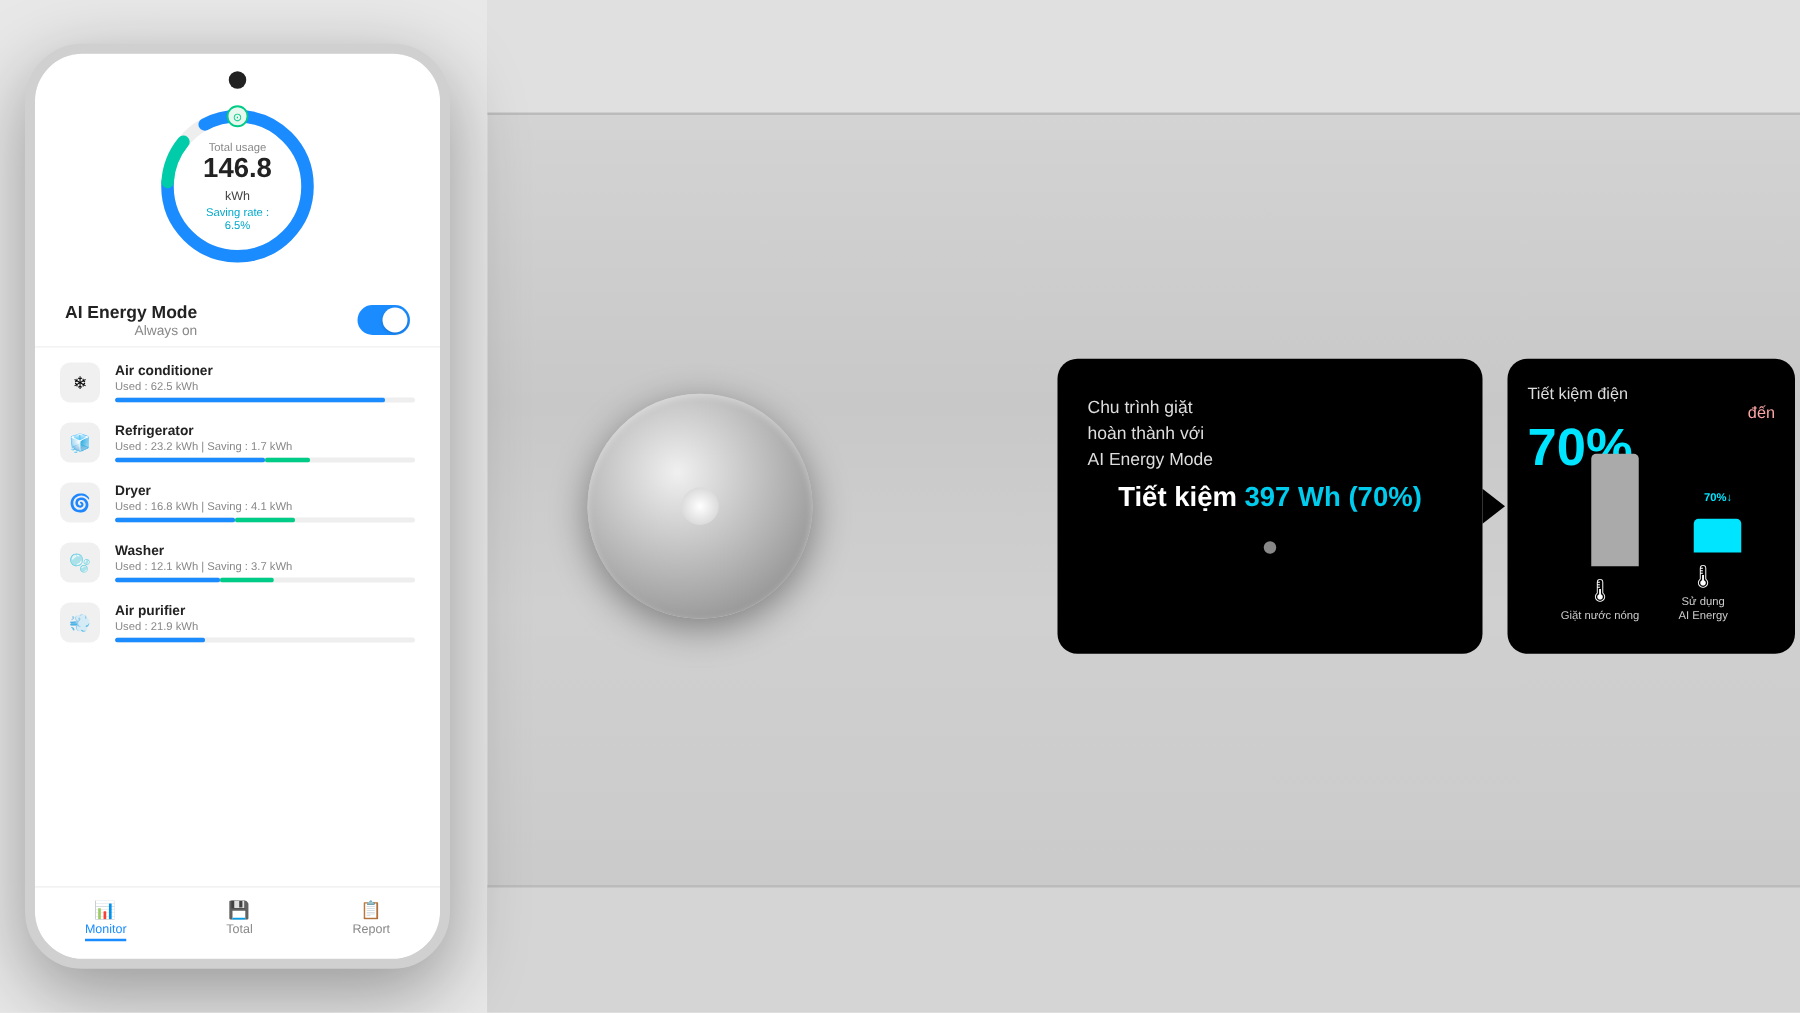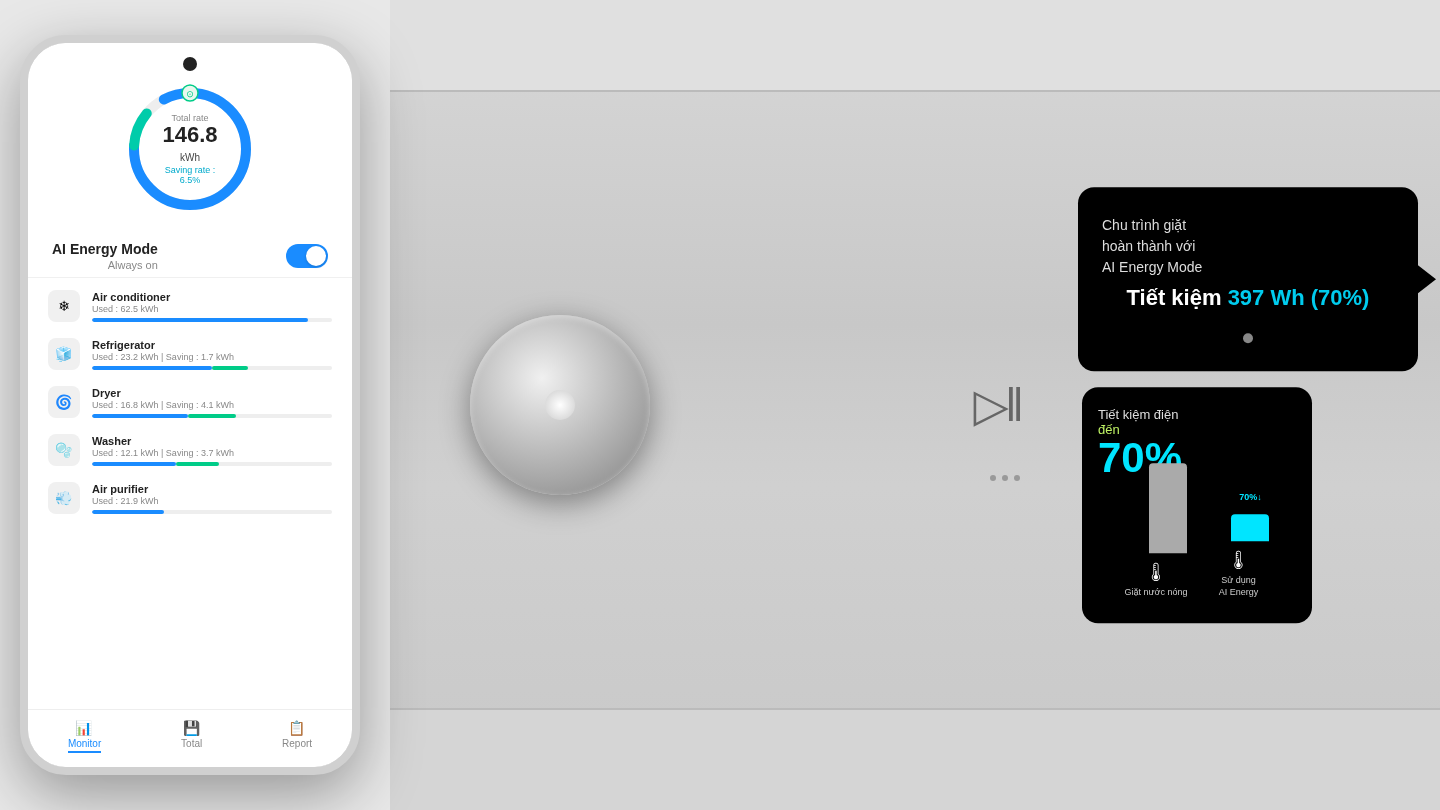"Total rate" span.gauge-label { text: rate -> usage }
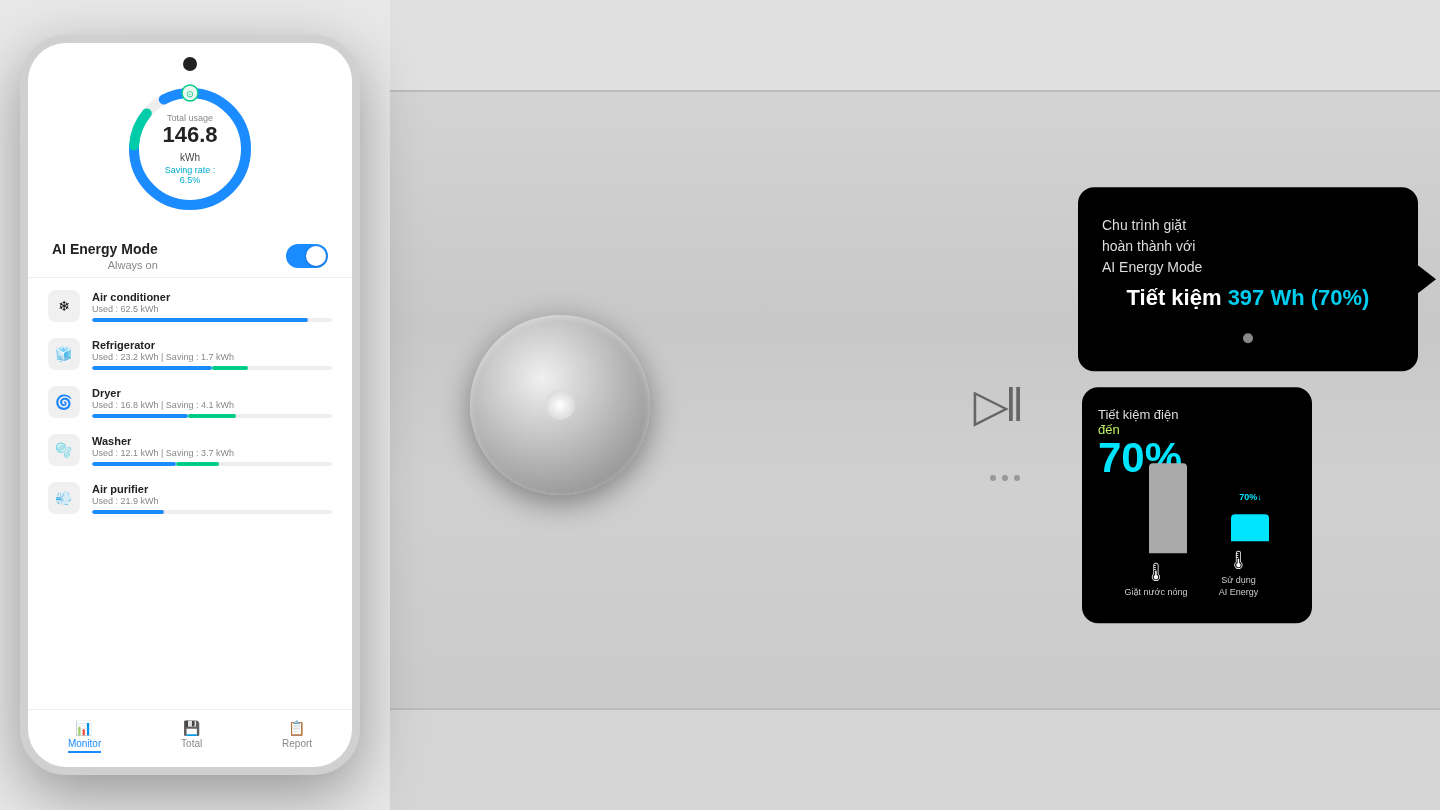"Chu trình giặt" .popup-container { flex-direction: column -> none; right: 22px -> 4px }
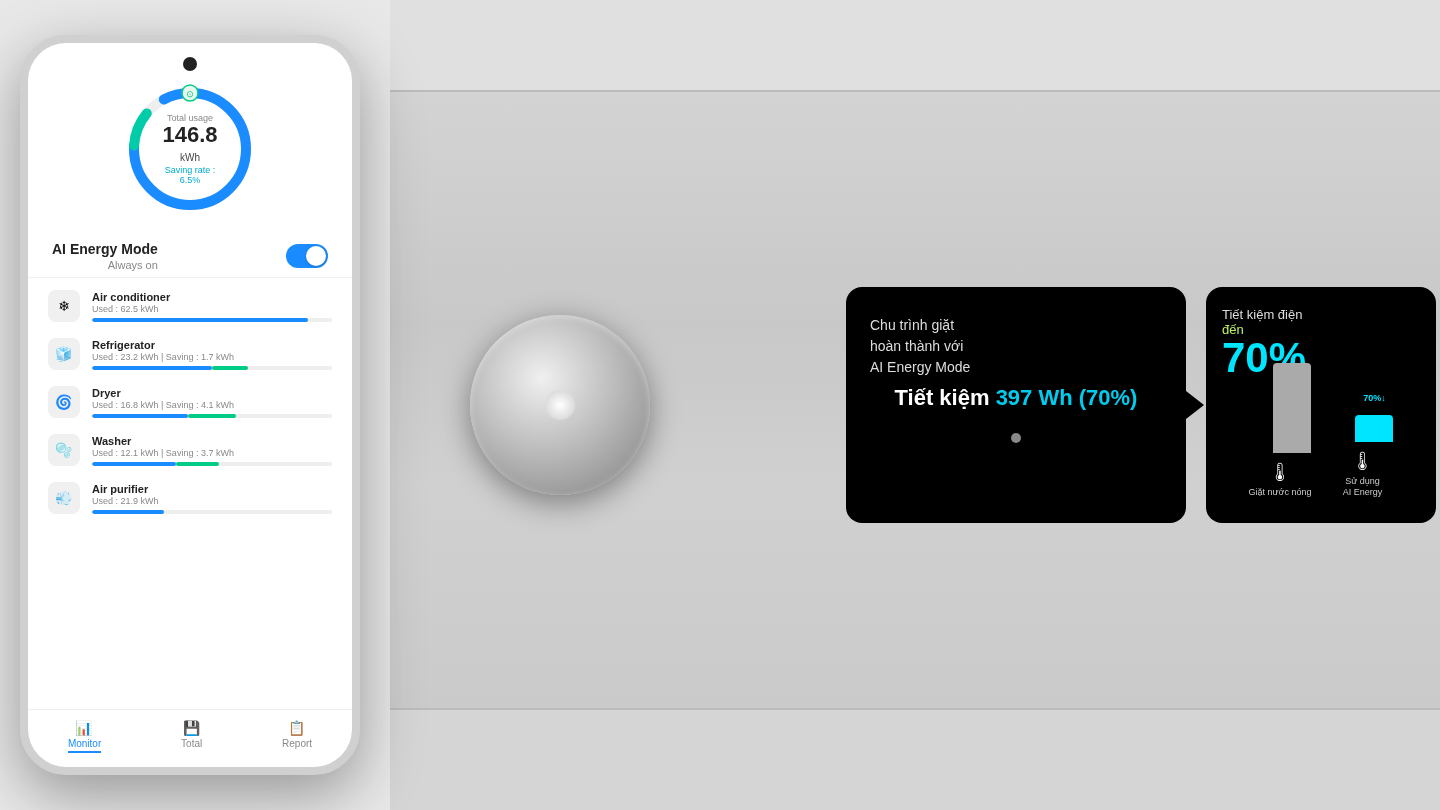"đến" div { color: #bef264 -> #fca5a5; text-align: none -> right }
